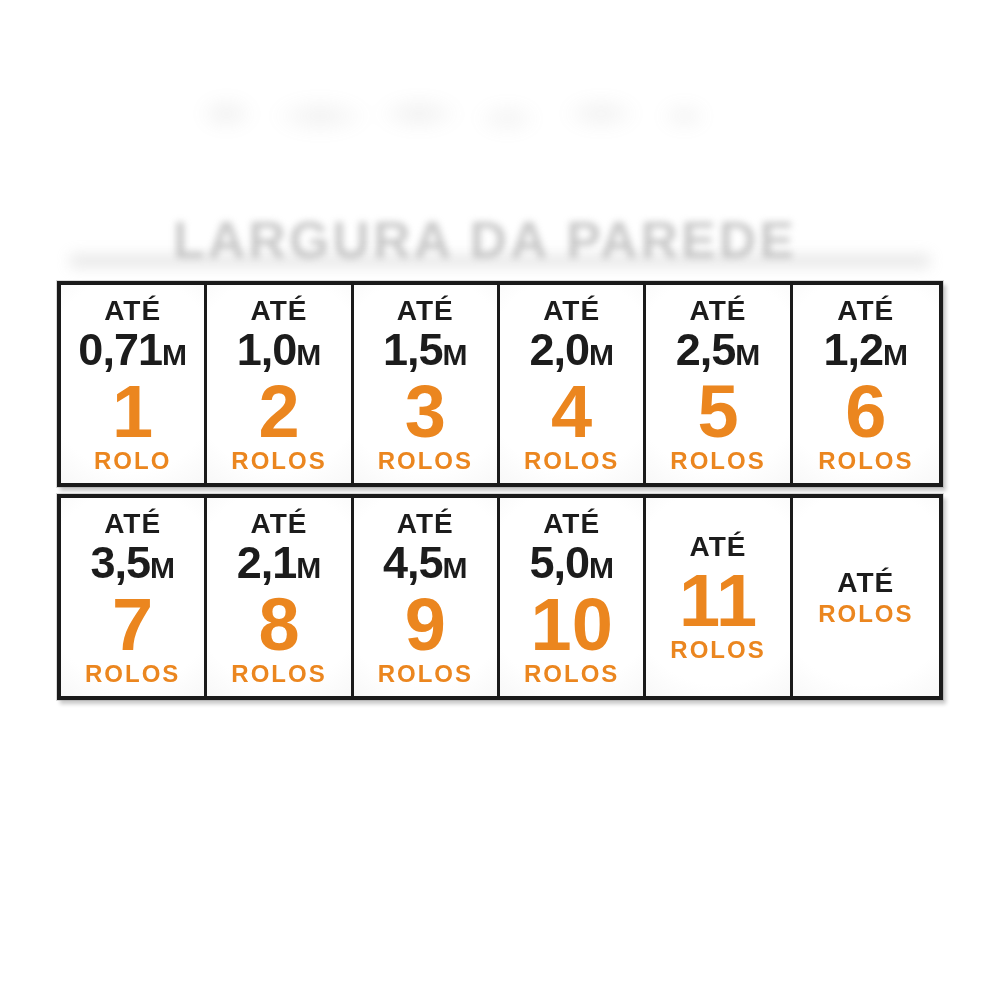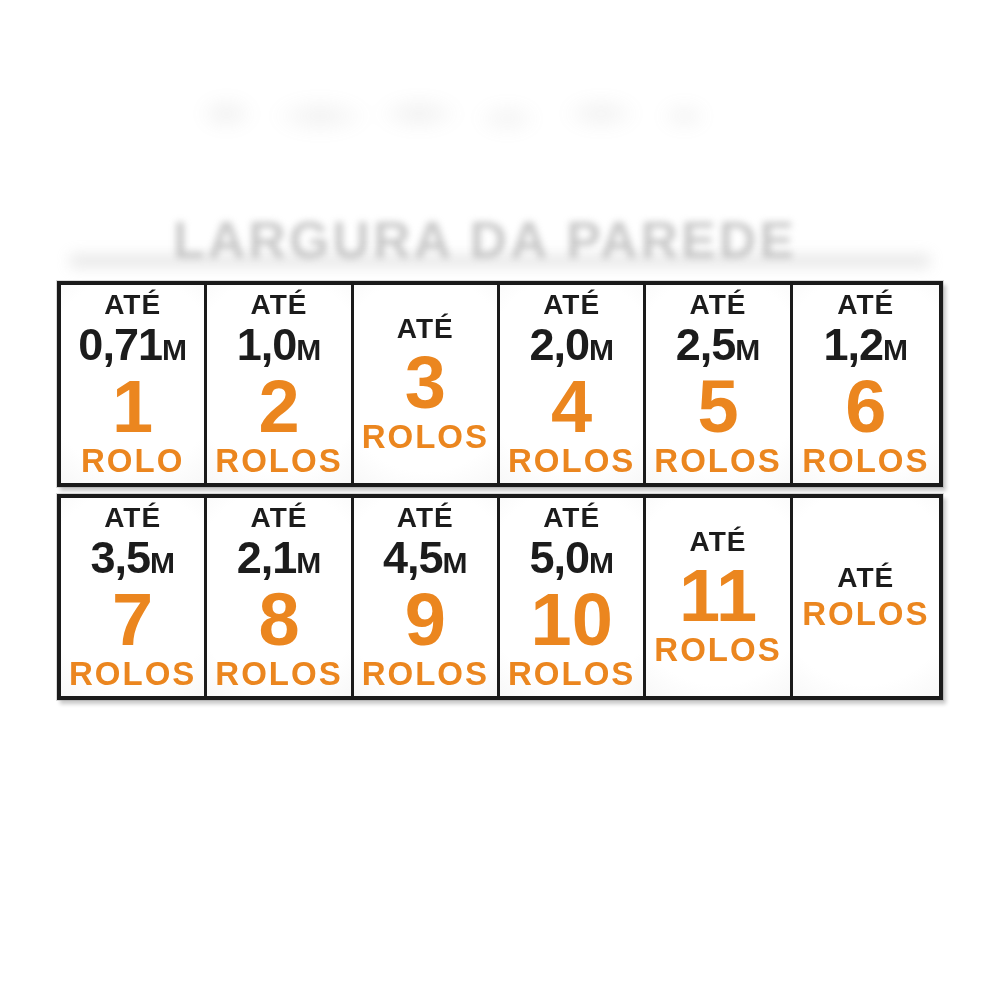"1,5M" div.measure { html: none -> <div><span>1,5</span><span>M</span></div> }
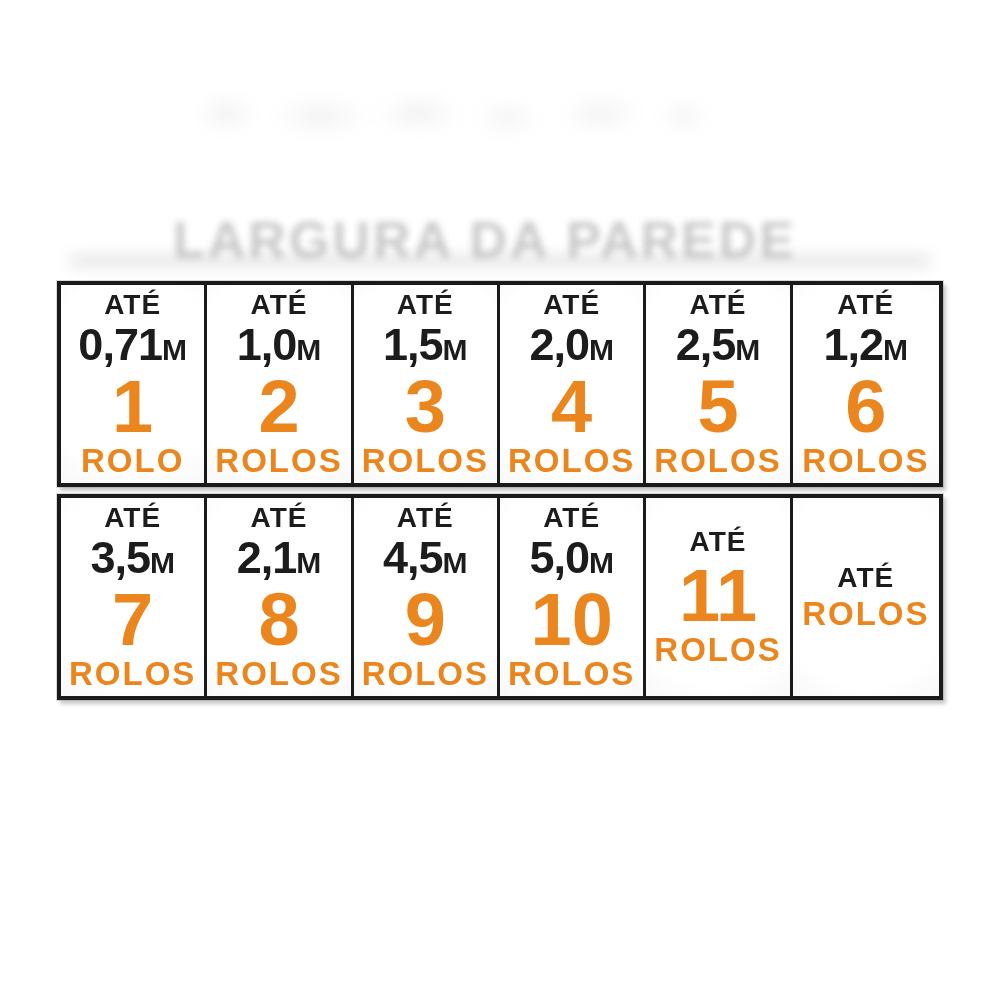"ROLO" .rolls { font-size: 33px -> 24px }
